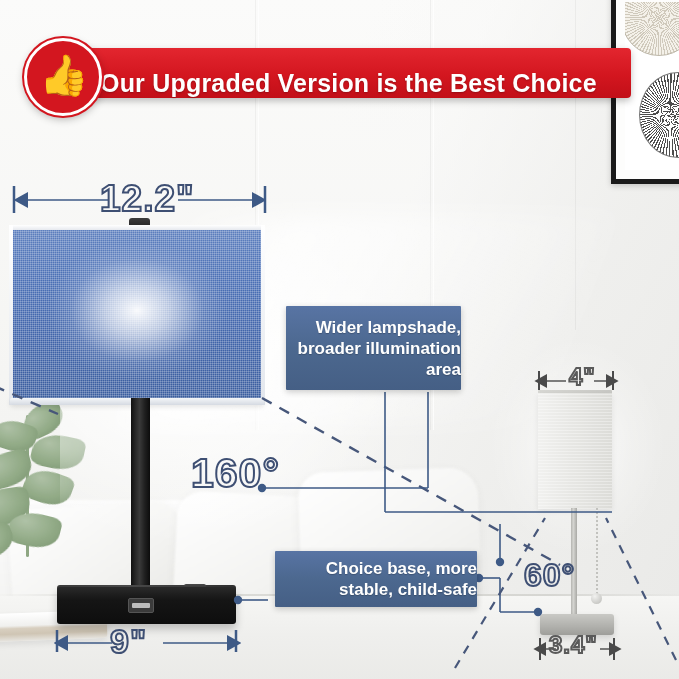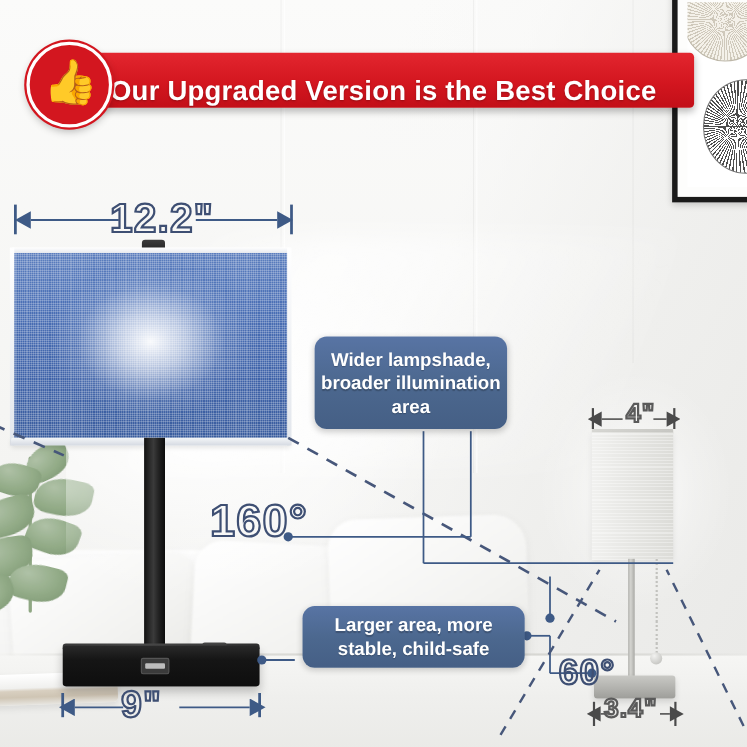"Wider lampshade, broader illumination" .callout { border-radius: 11px -> 1px; text-align: center -> right }
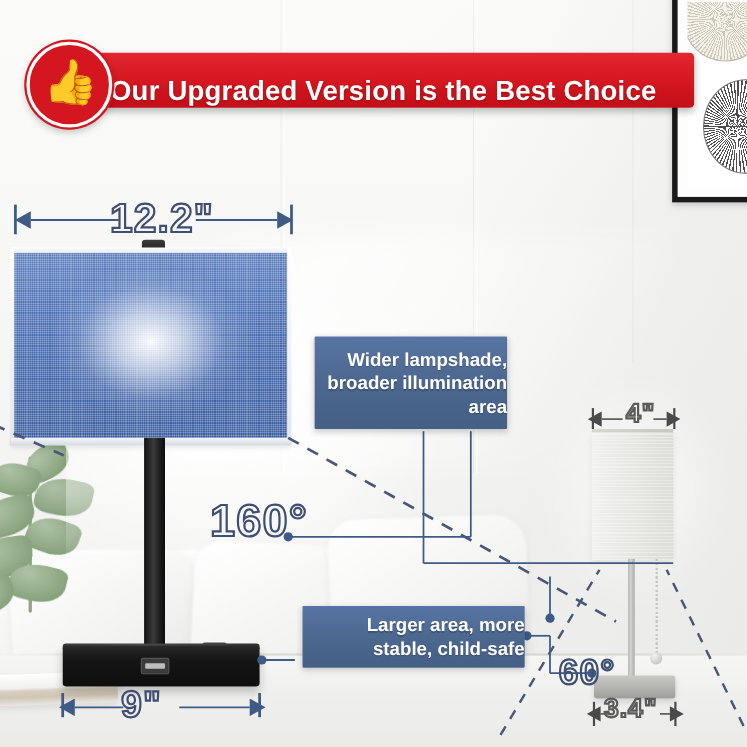"Larger area, more stable, child-safe" div.callout { text: Larger area -> Choice base }
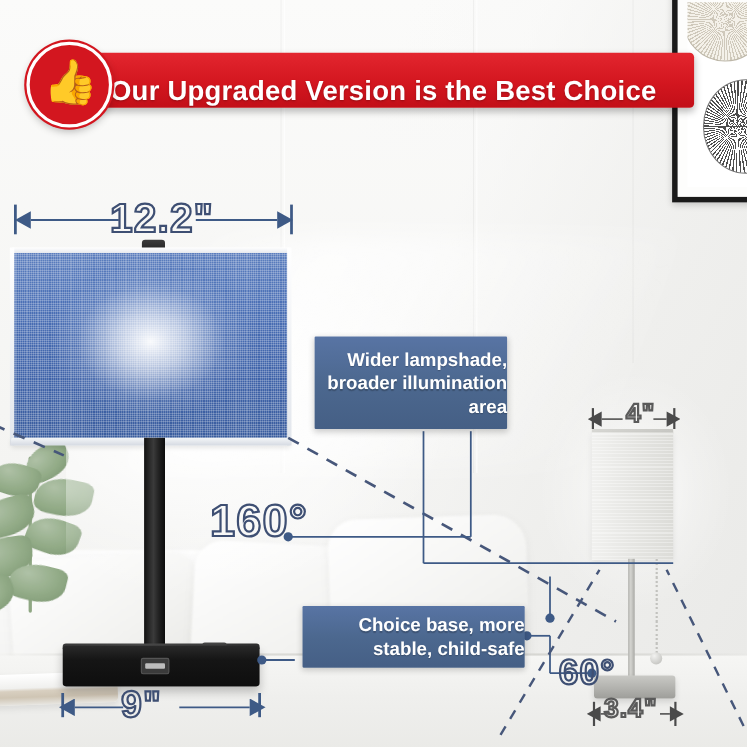"60°" .m-60 { left: 508px -> 524px; margin-top: 36px -> none }
